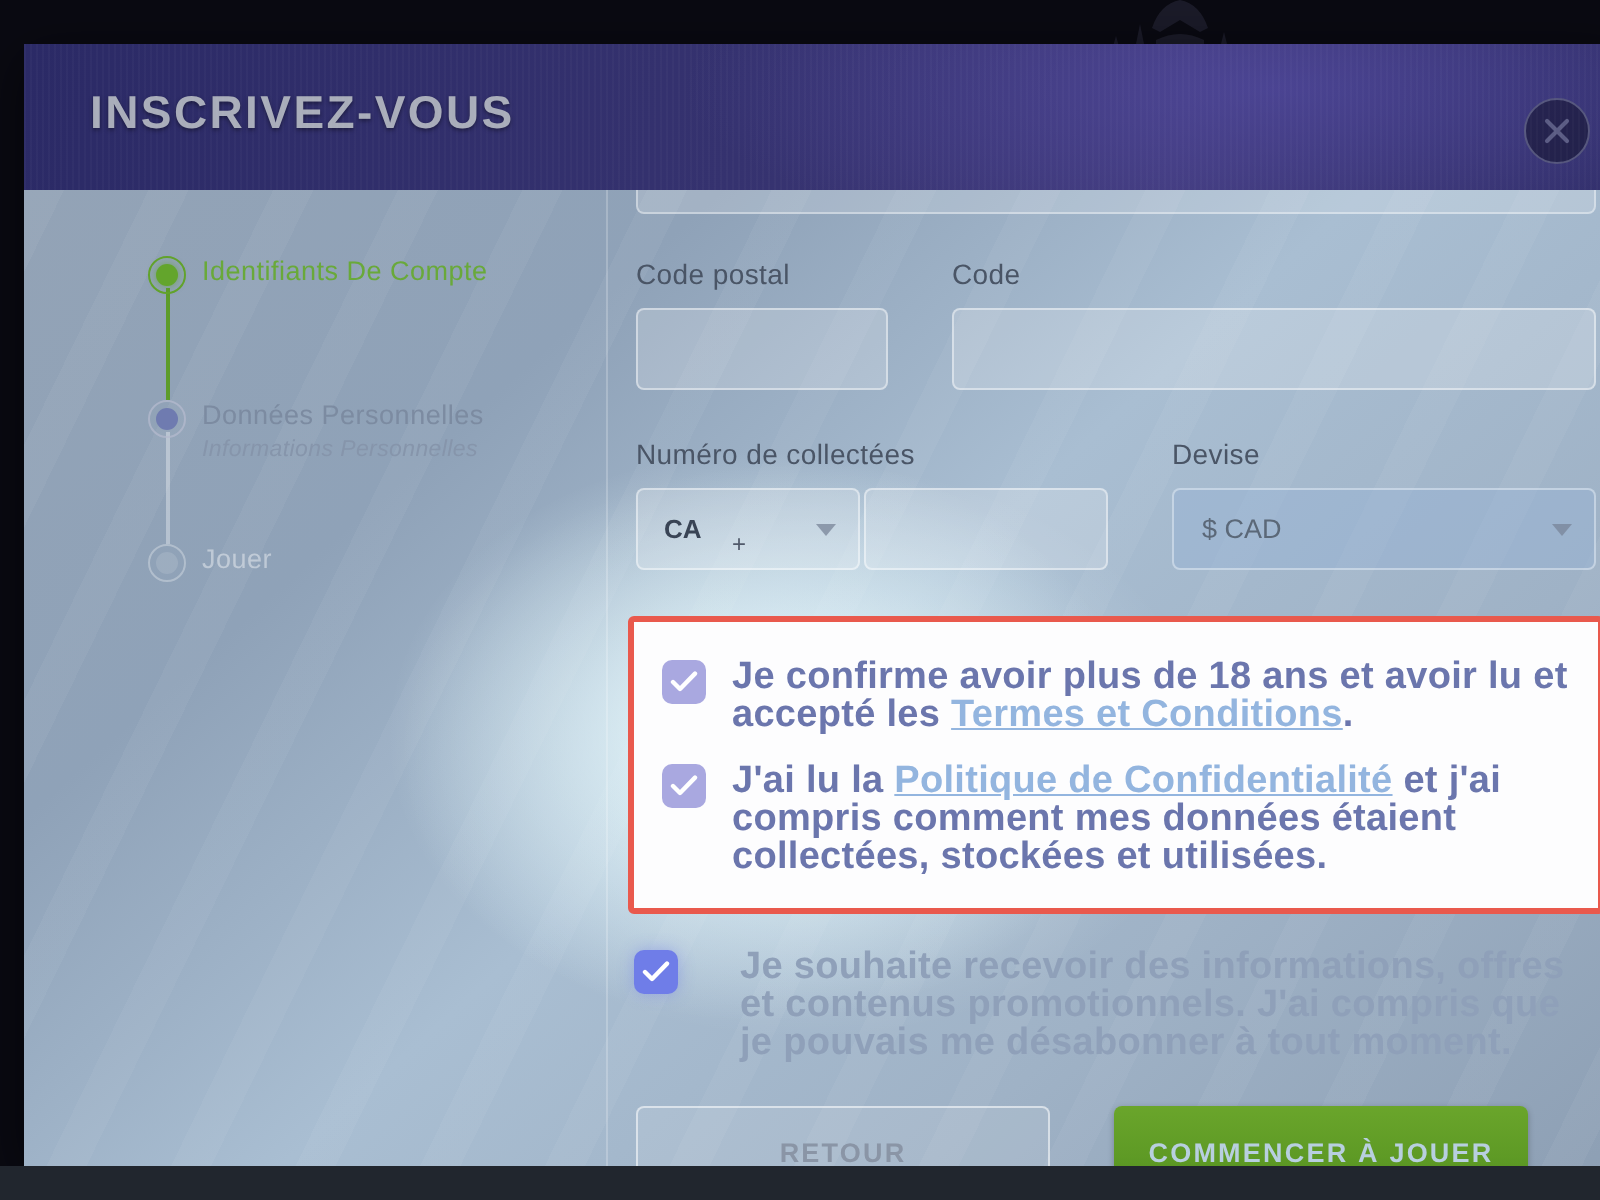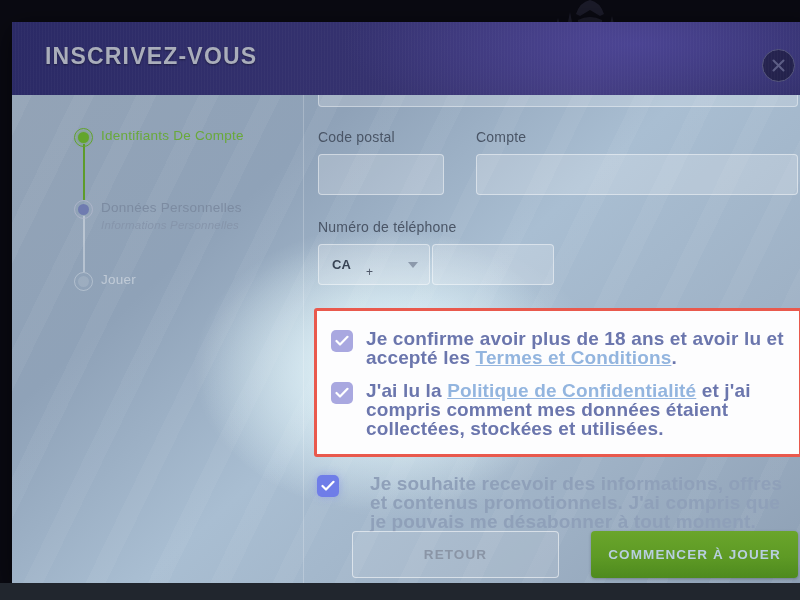"Compte" div.field-label { text: Compte -> Code }
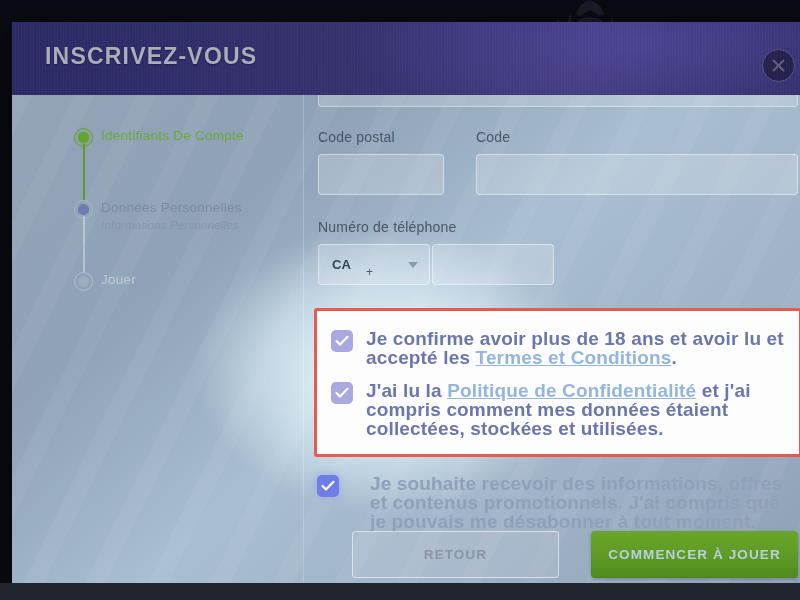"Numéro de téléphone" div.field-label { text: téléphone -> collectées }
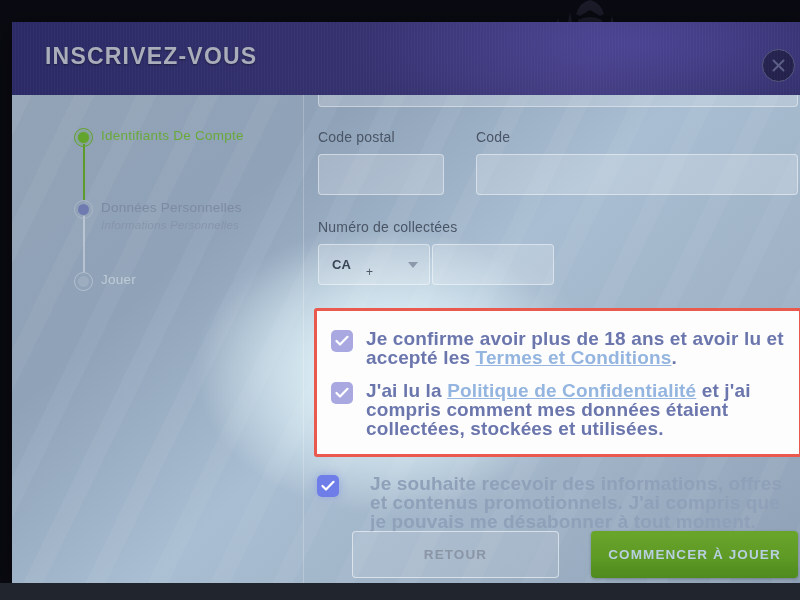"Devise" div.field { html: none -> <div> <div>Devise</div> <div> <span>$ CAD</span> <span></span> </div> </div> }
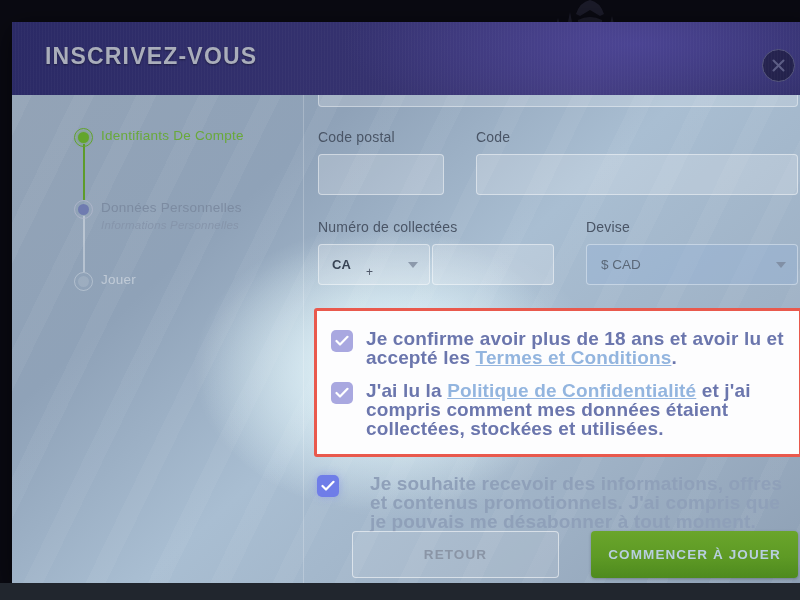"RETOUR" .button-row { justify-content: flex-end -> none; margin-top: none -> 22px }
